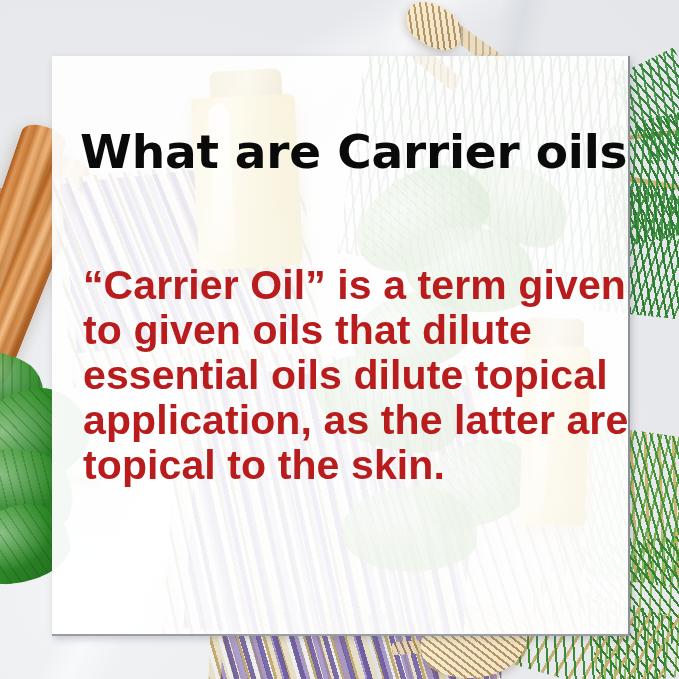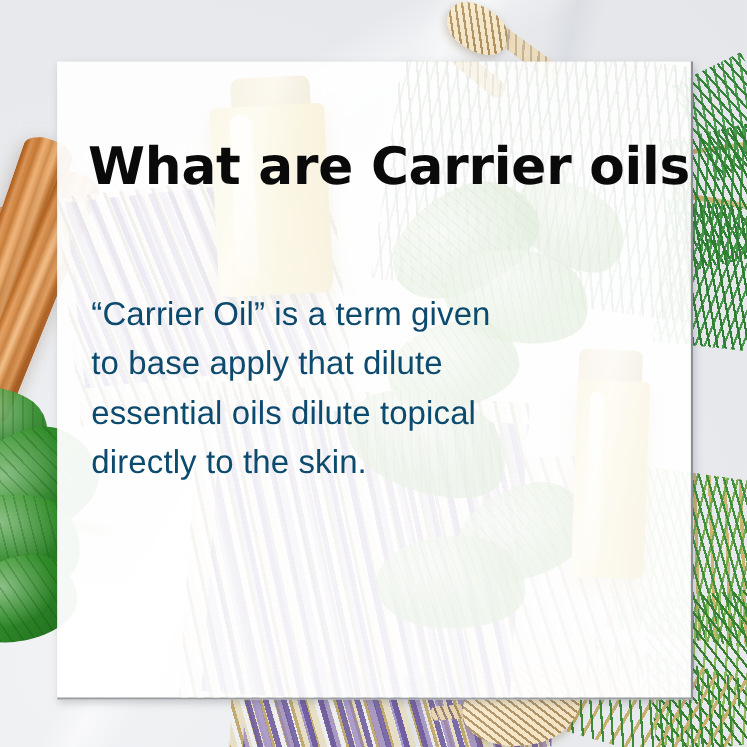"“Carrier Oil” is a term" #body-copy { color: #0c4a6e -> #b91c1c; font-size: 30px -> 41px; font-weight: 400 -> 700 }
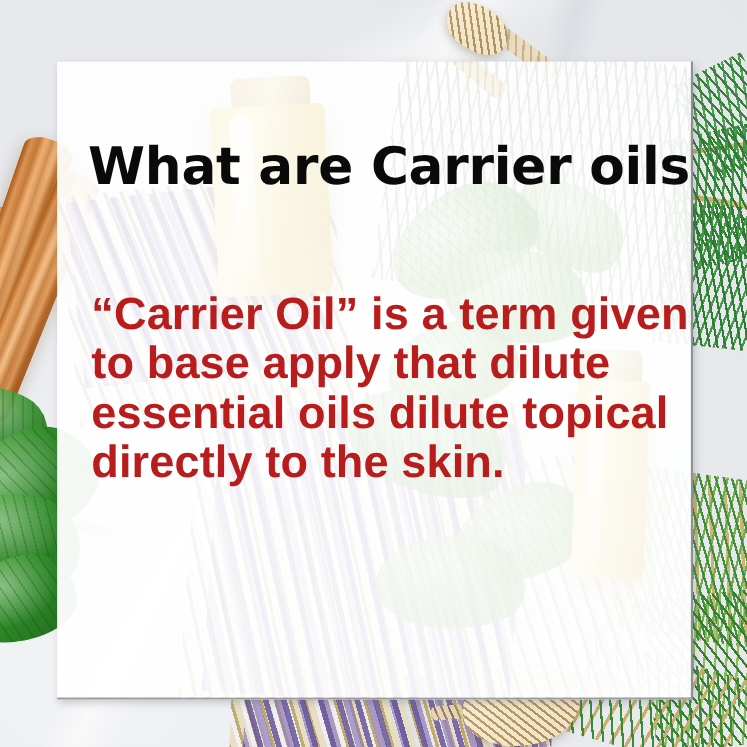"to base apply that dilute" span.ln { text: base apply -> given oils }
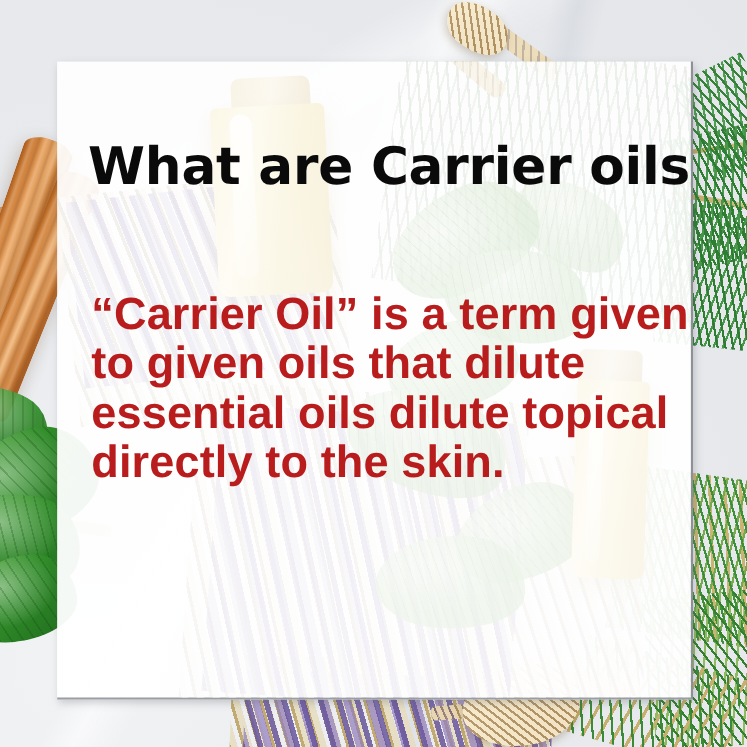"application, as the latter are" span.ln { html: none -> <span>application, as the latter are</span> }
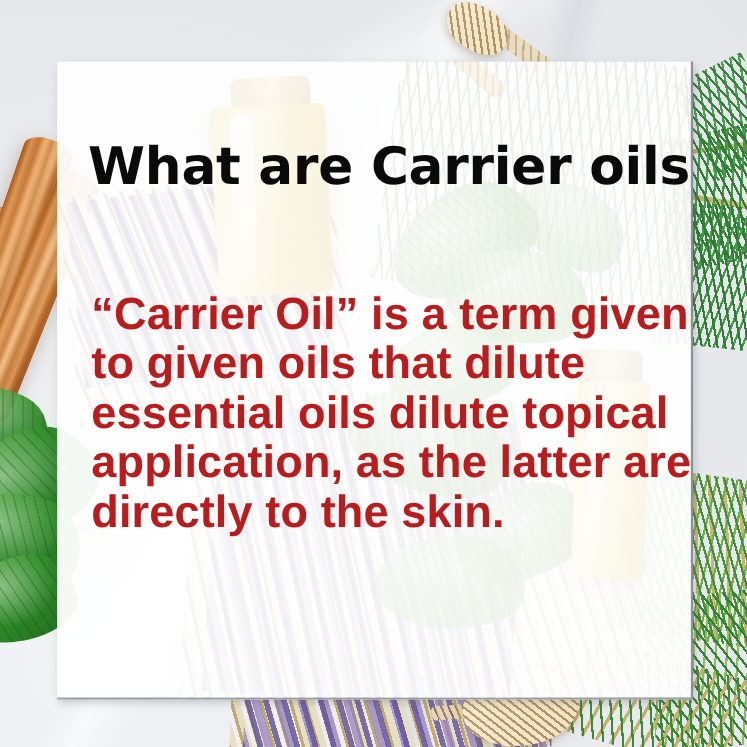"directly to the skin." span.ln { text: directly -> topical }
